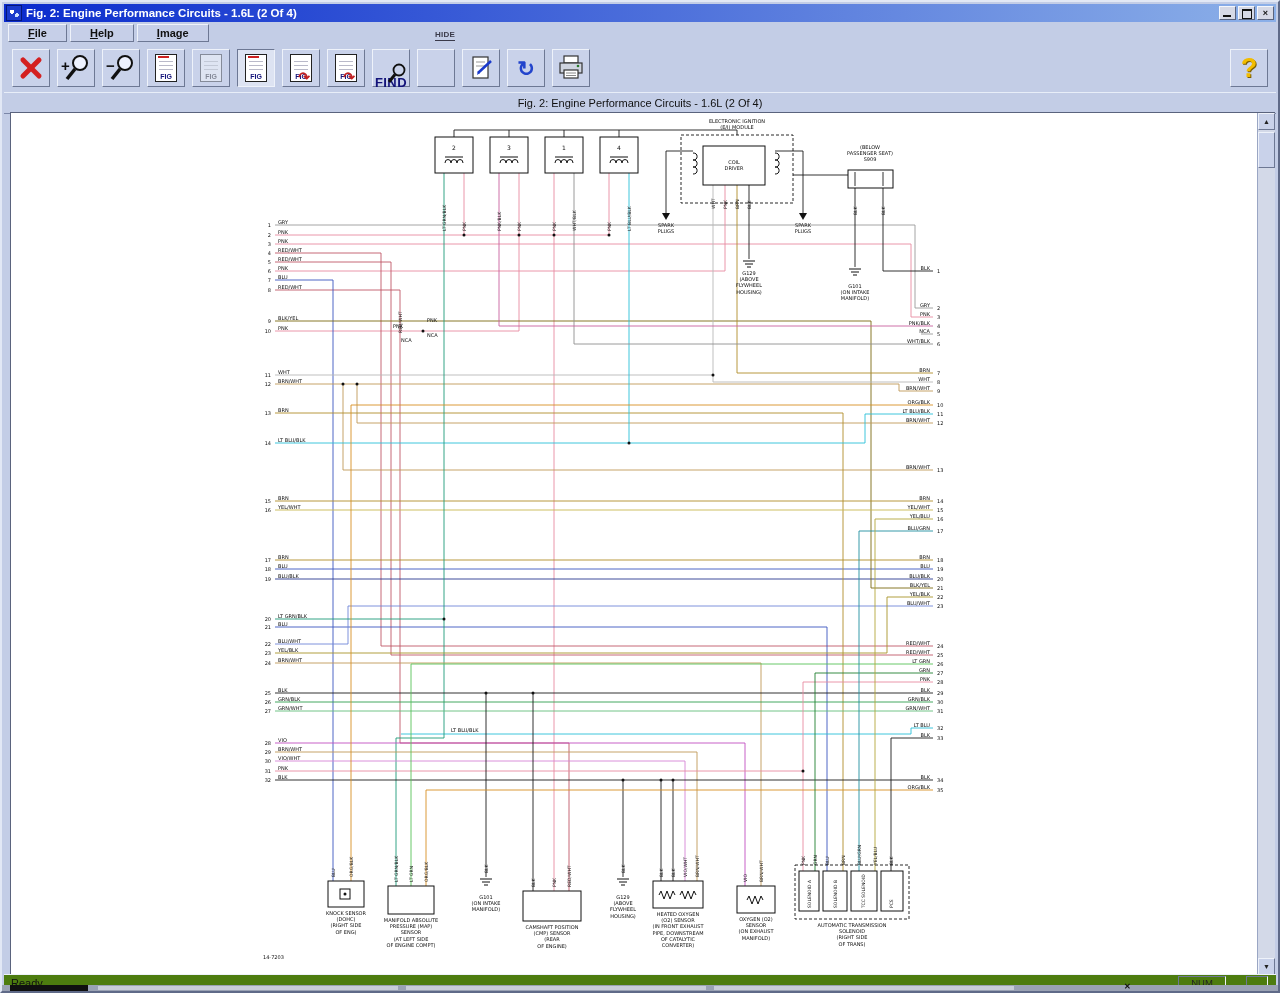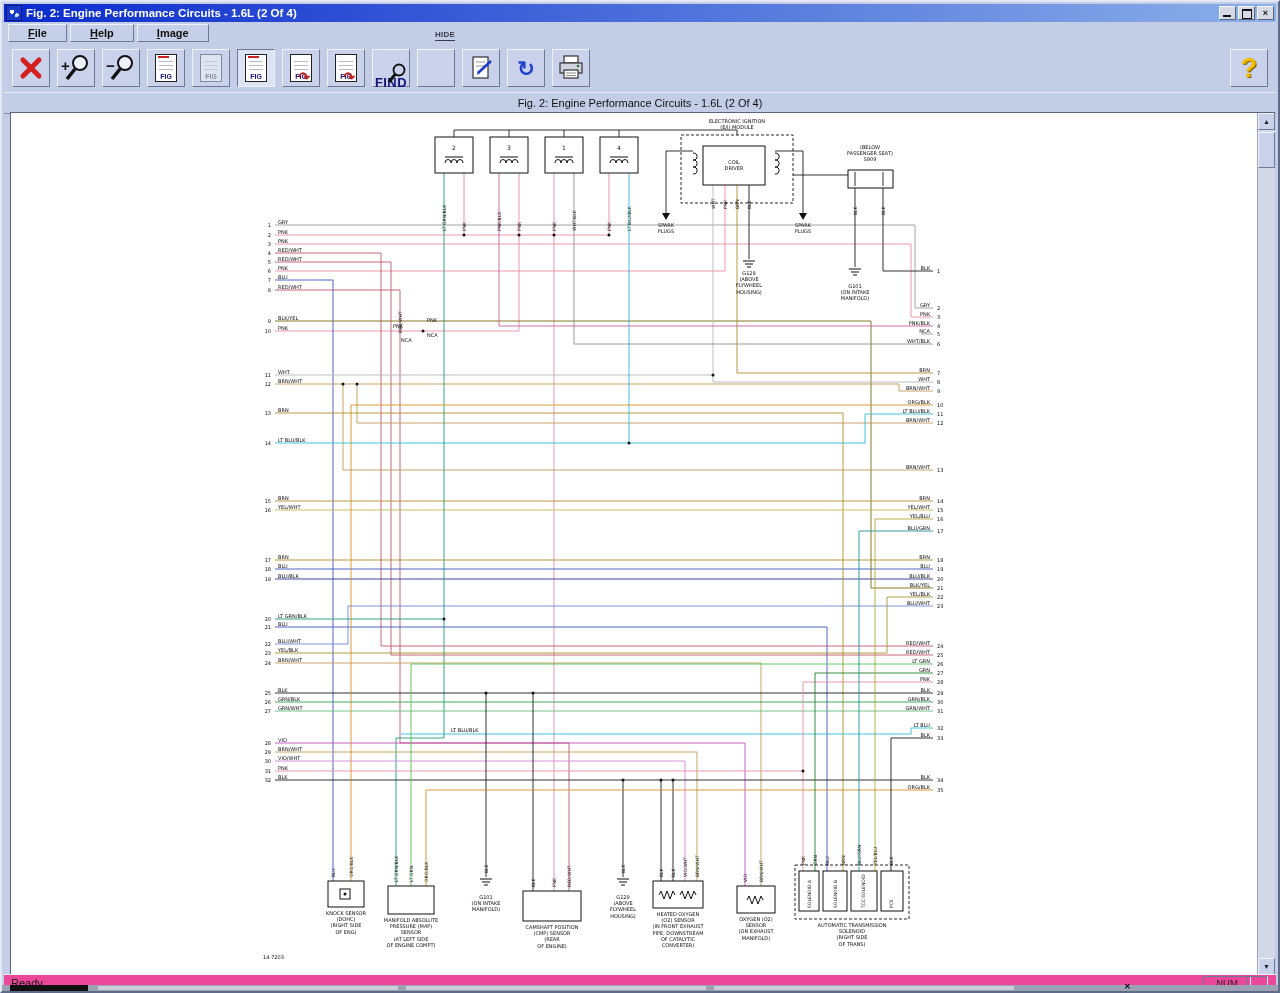"Ready" .statusbar { background: #ec4899 -> #4d7c0f }
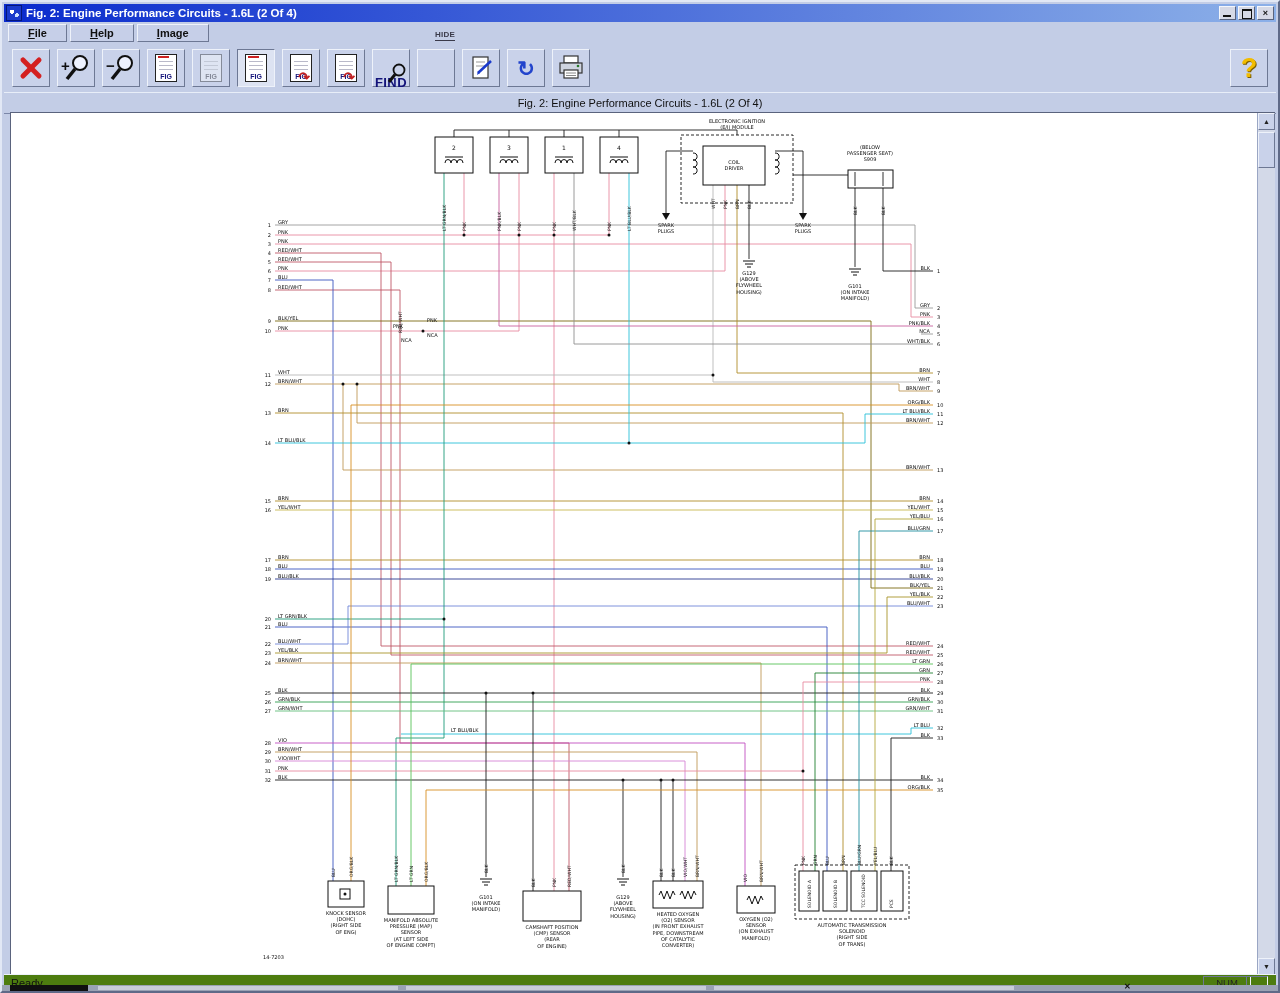"NUM" .numpane { right: 25px -> 50px }
